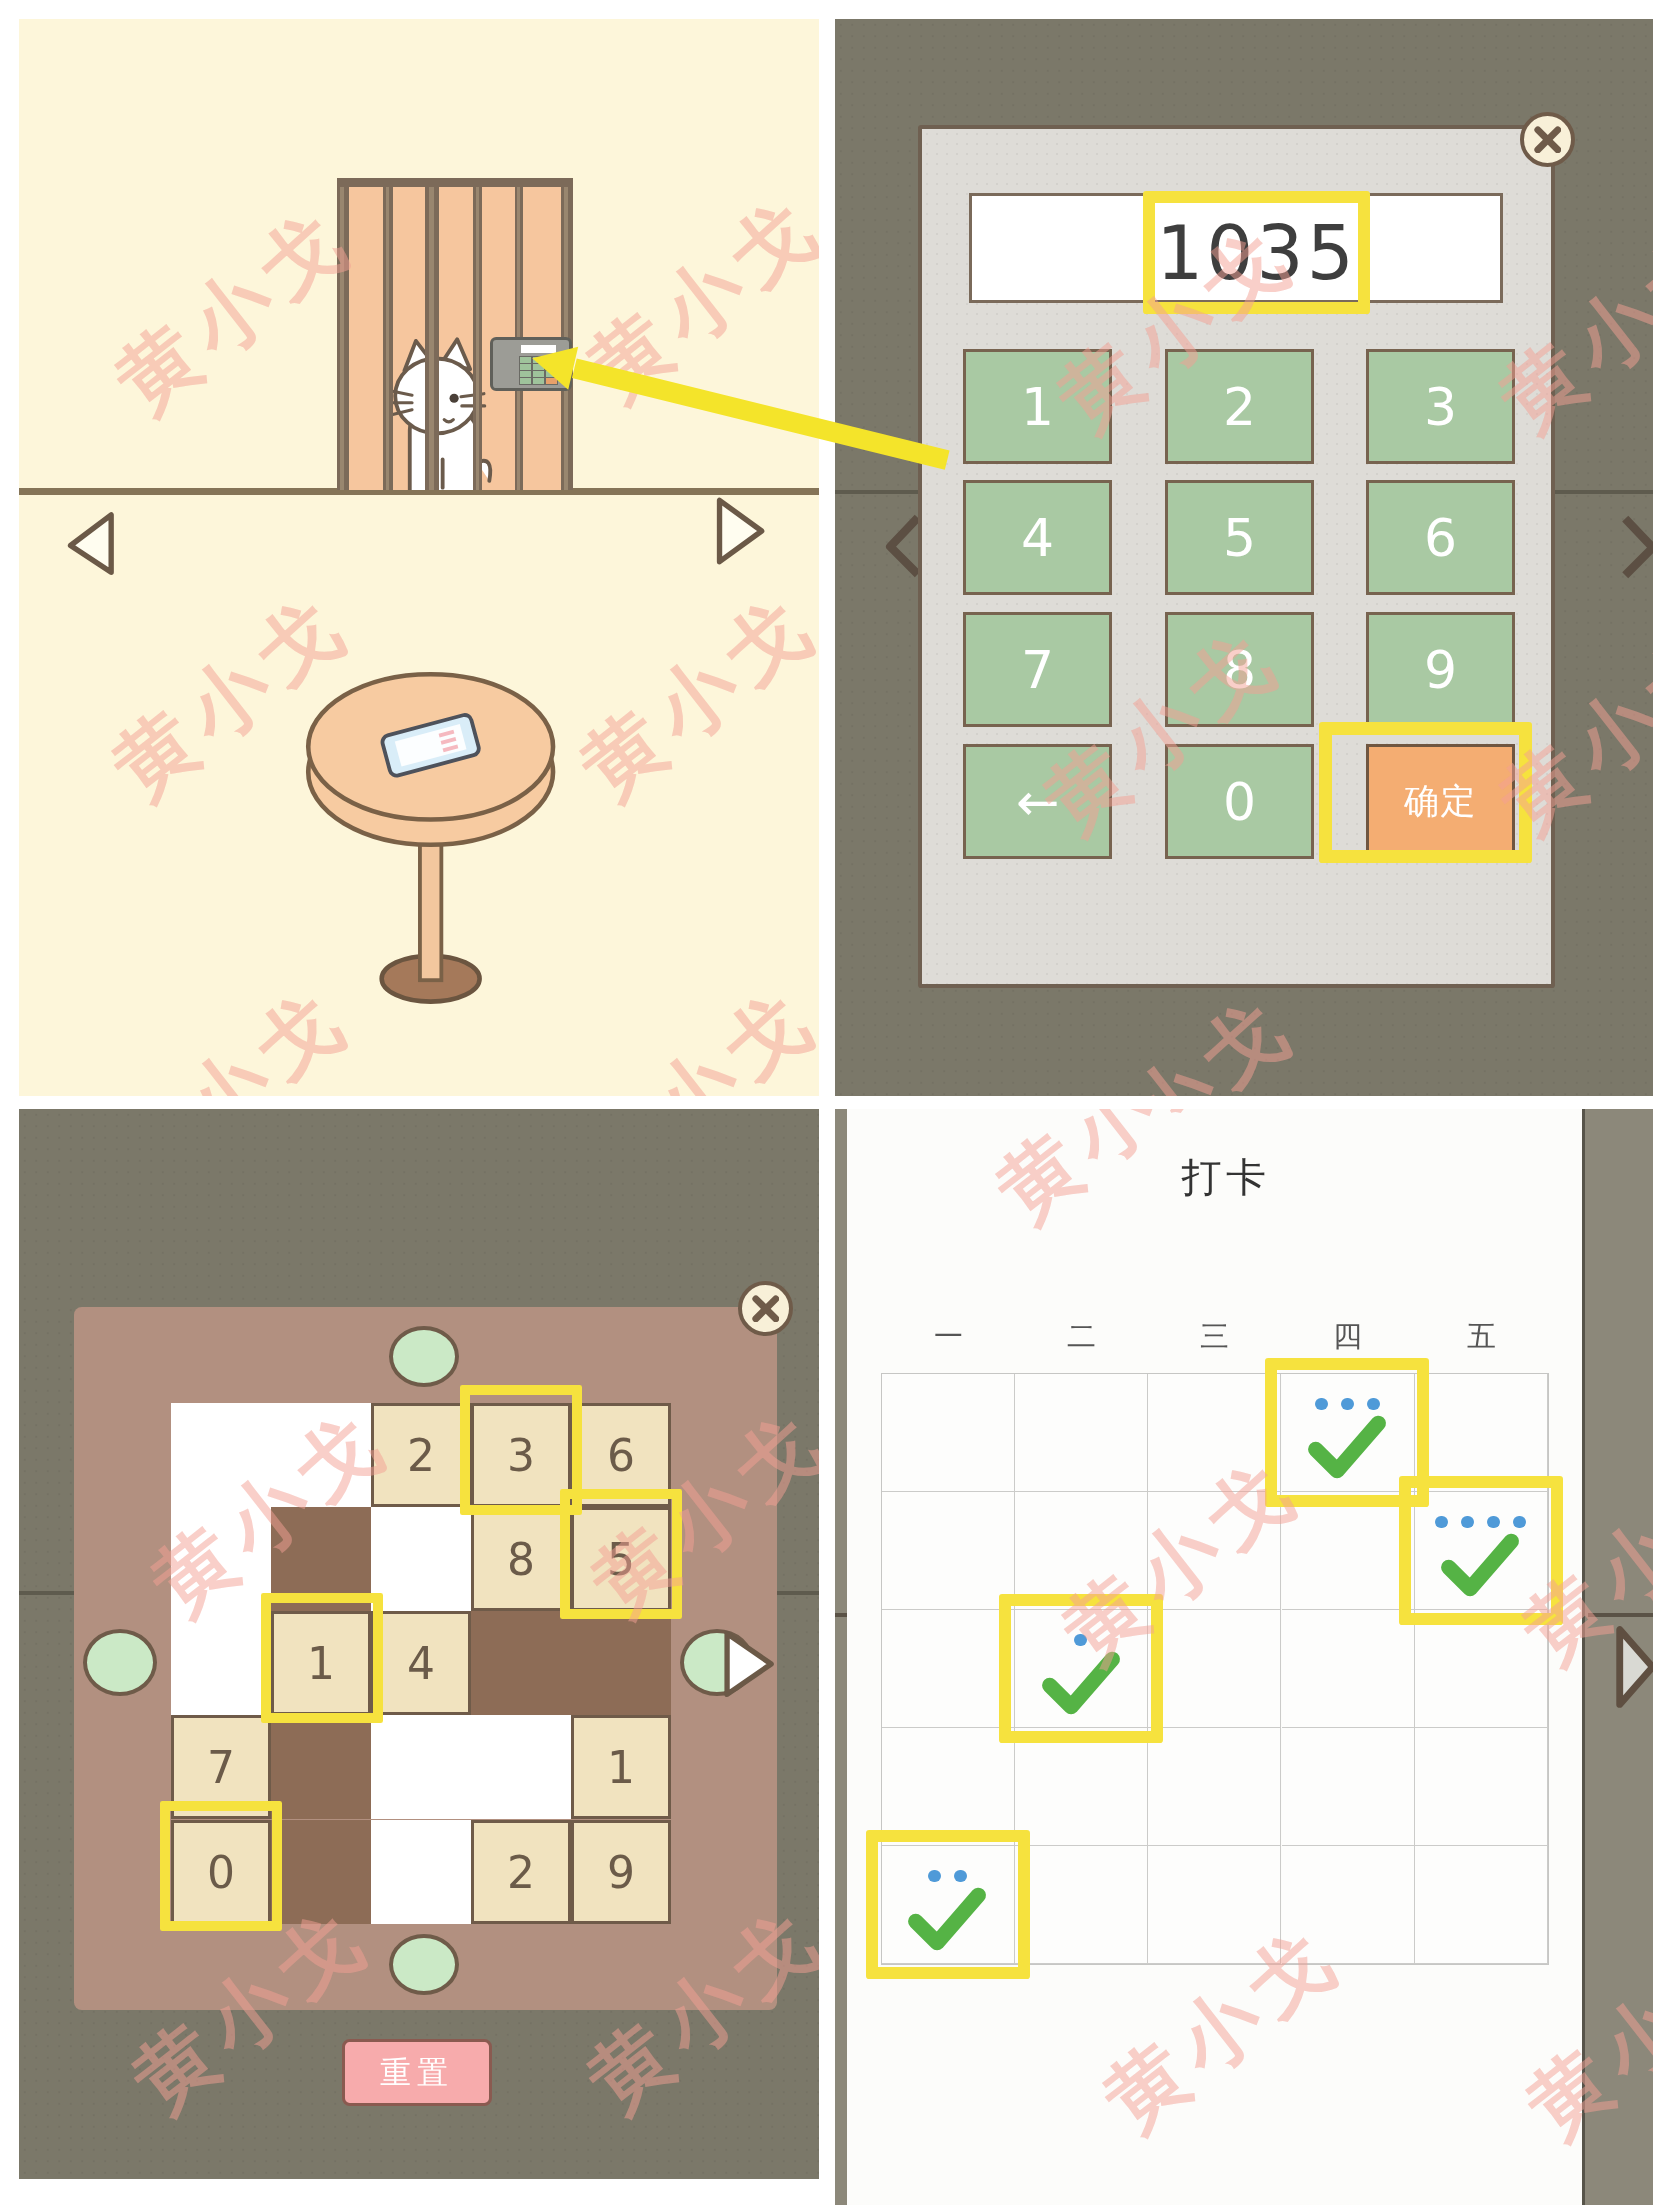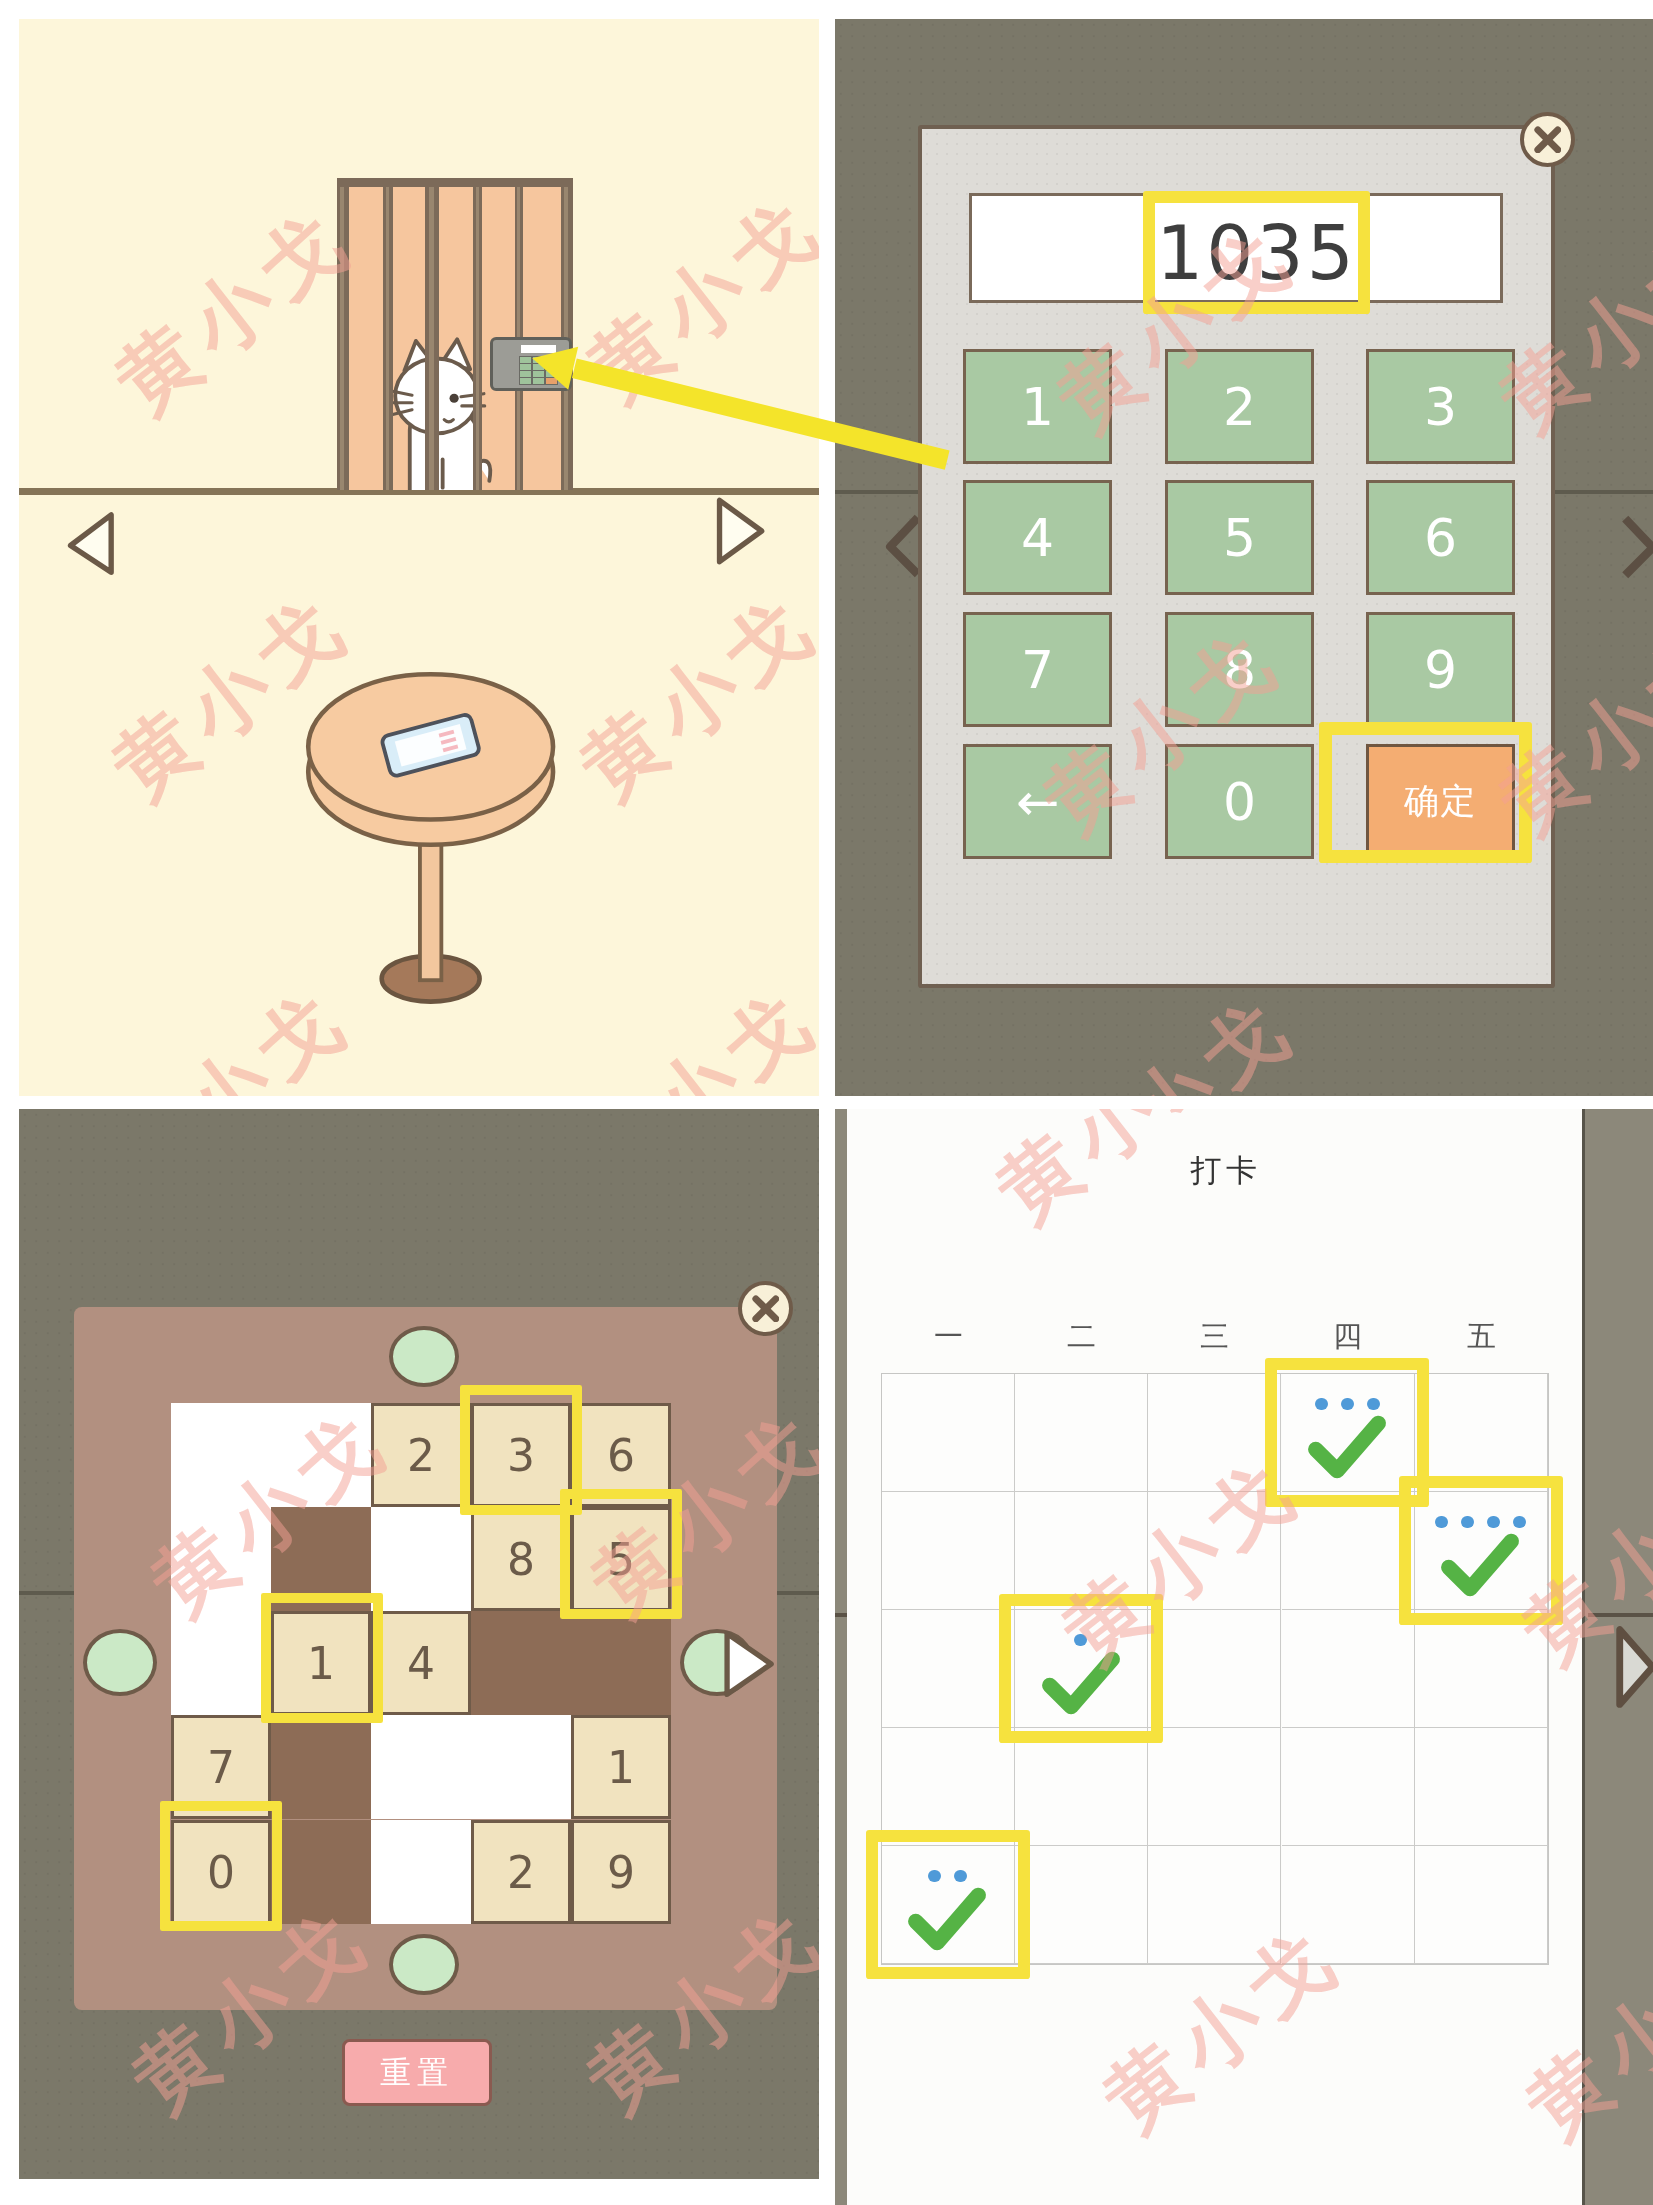"打卡" #cal-title { font-size: 31px -> 40px }
